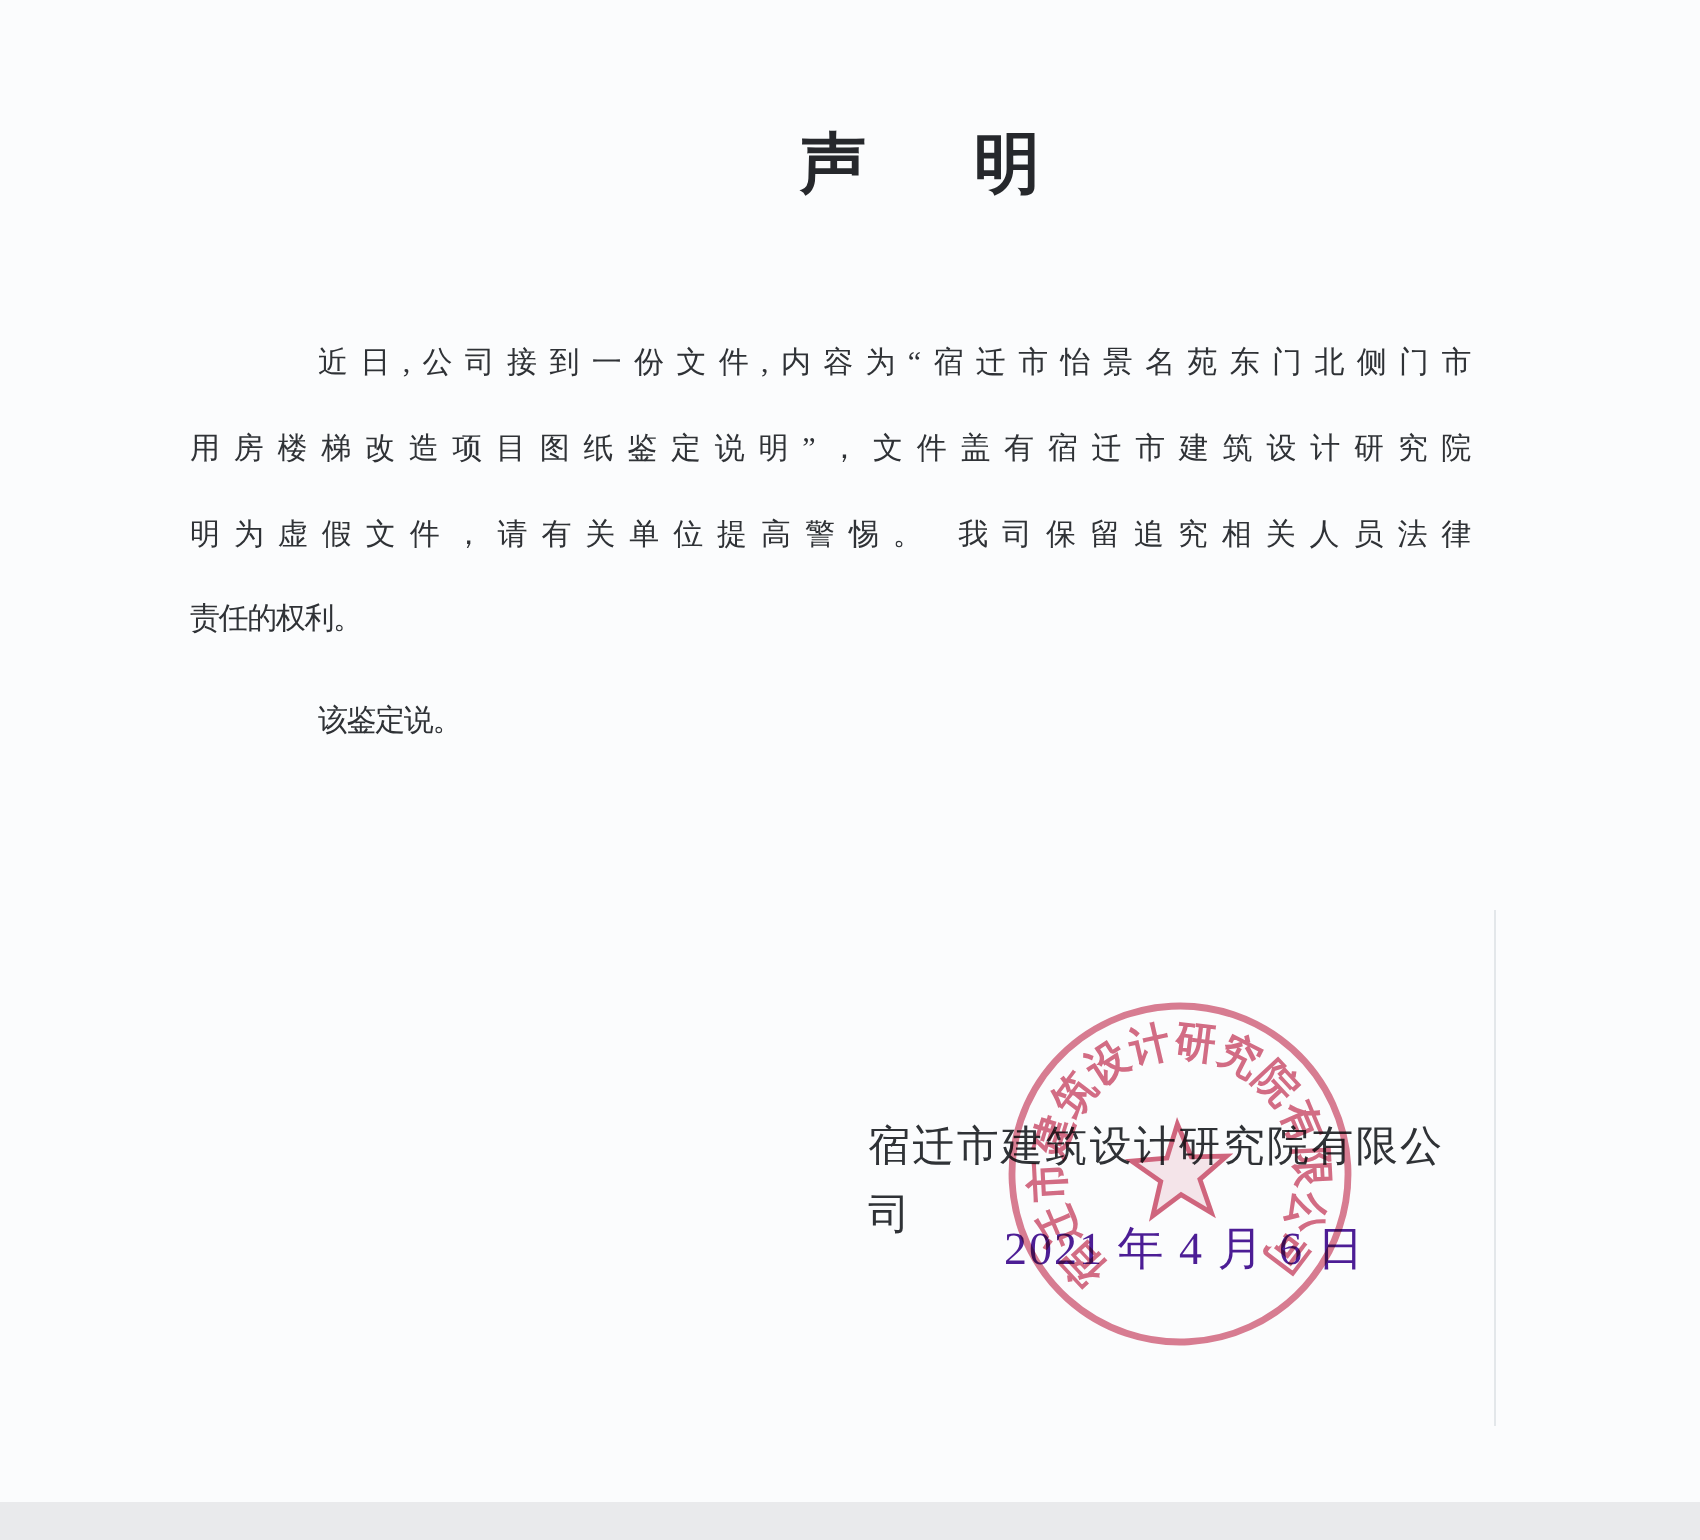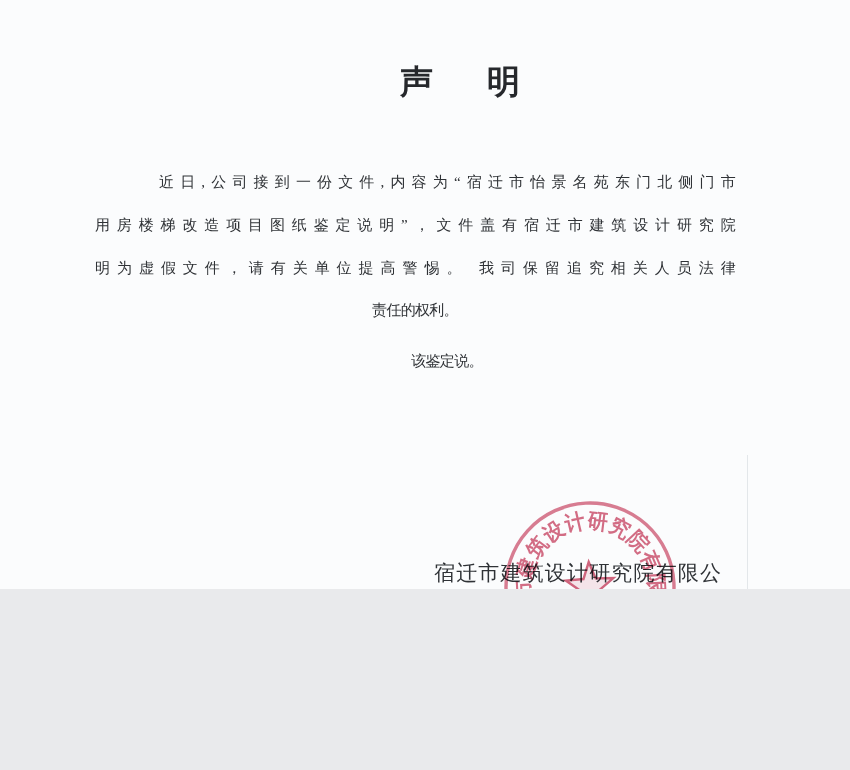"声明" .page { height: 589px -> 751px }
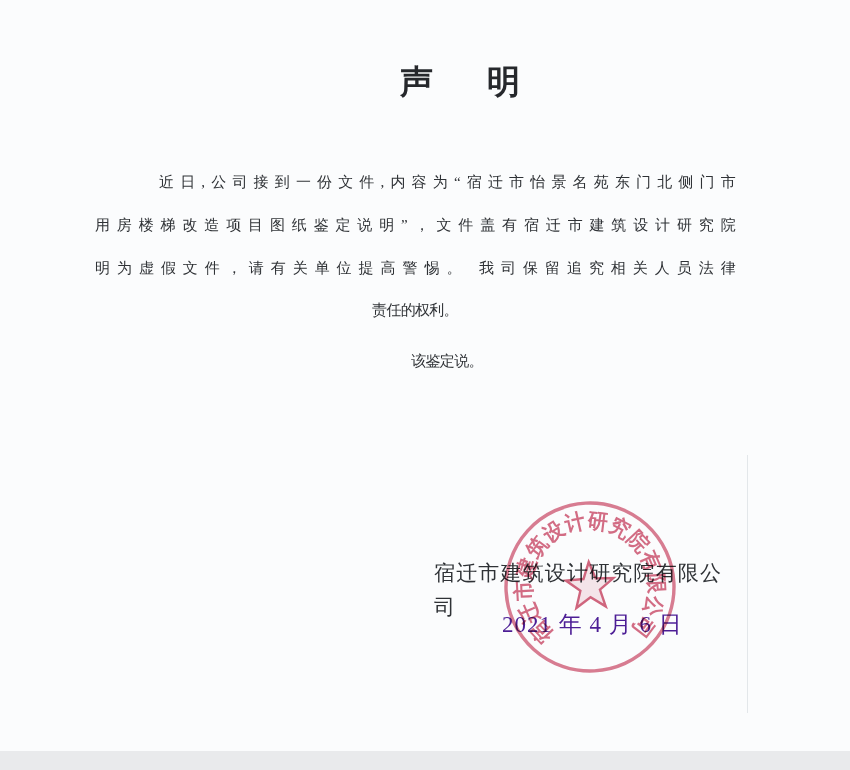"责任的权利。" .line { text-align: center -> none }
